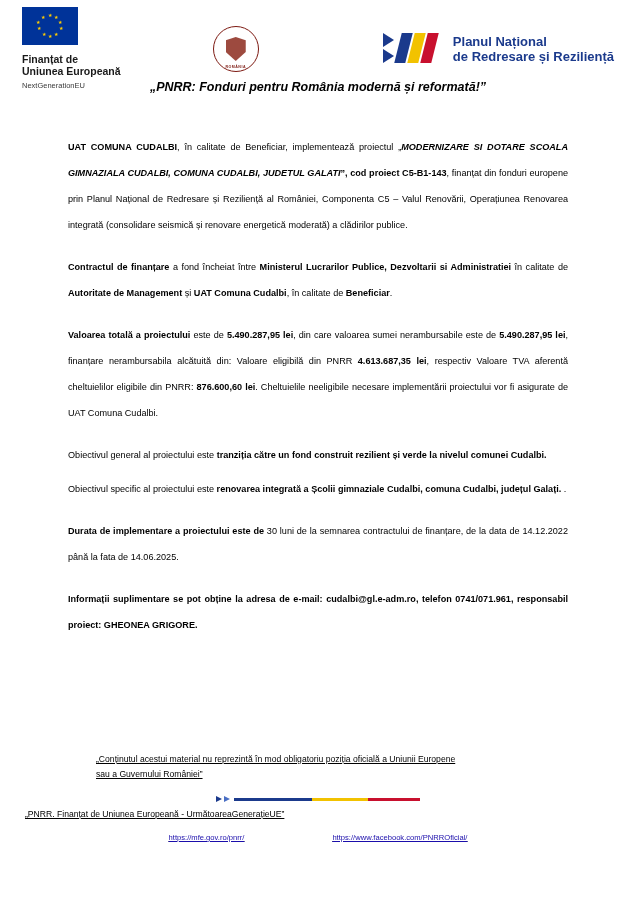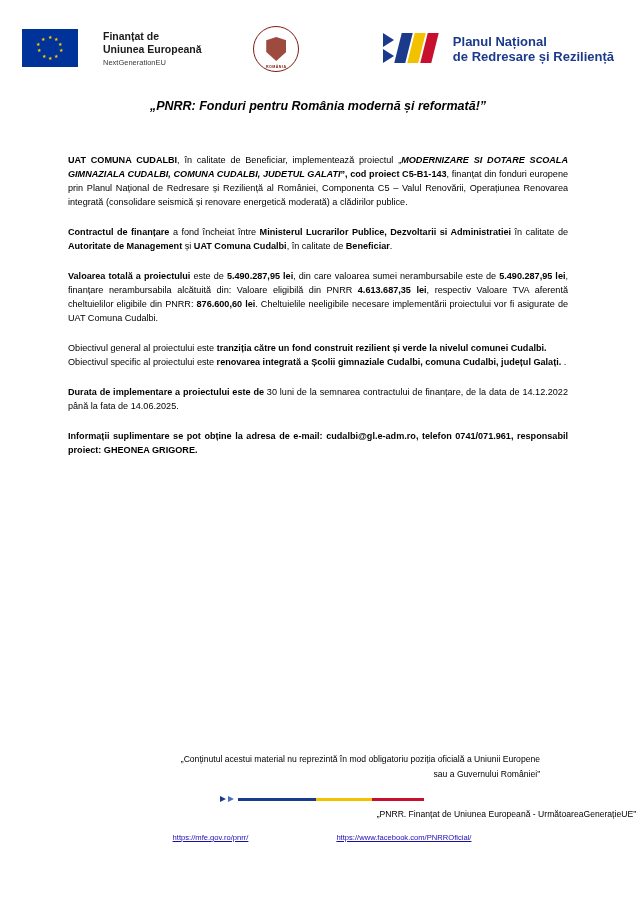"Finanțat de" .eu-logo { flex-direction: none -> column; gap: 25px -> 7px }
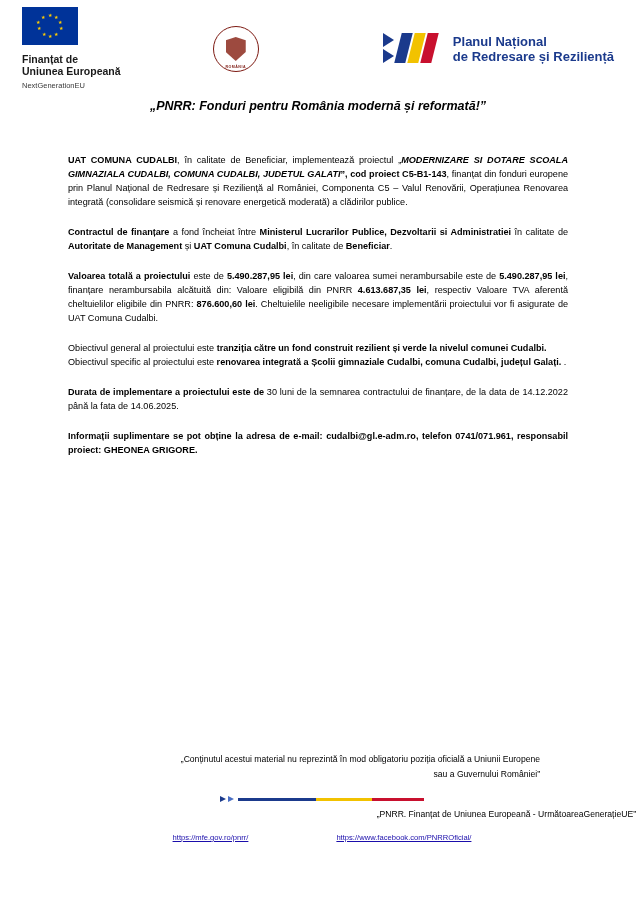"„PNRR: Fonduri pentru România modernă" .subtitle { margin-top: 19px -> none }
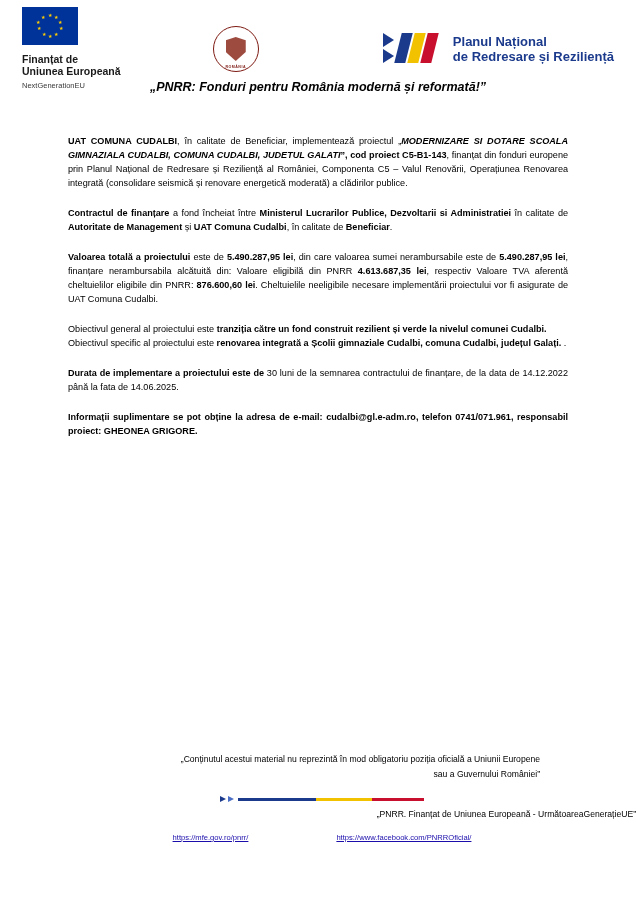"UAT COMUNA CUDALBI, în calitate" .body { line-height: 14px -> 26px }
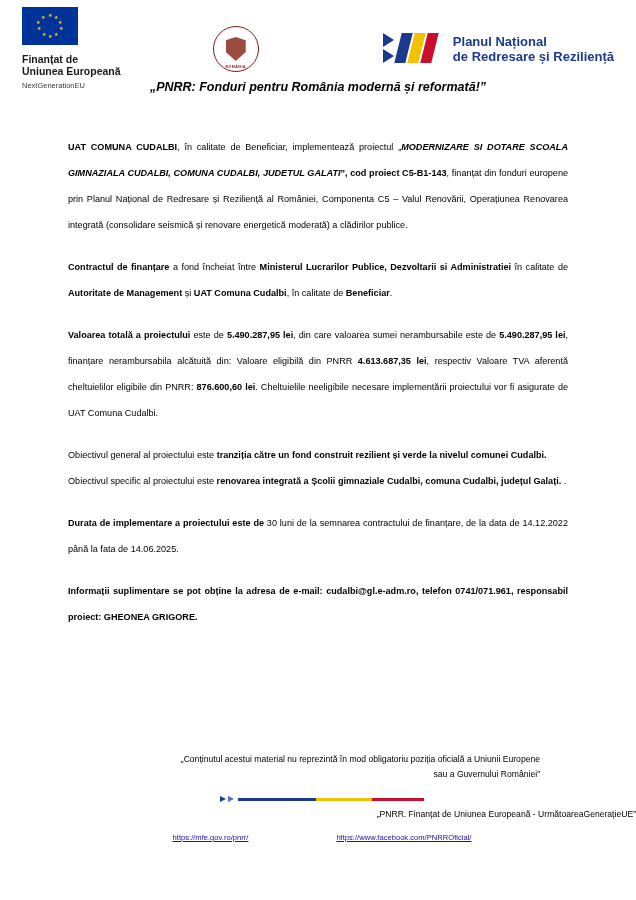"Obiectivul general al proiectului este" .body p.tight { margin-bottom: 0 -> 8px }
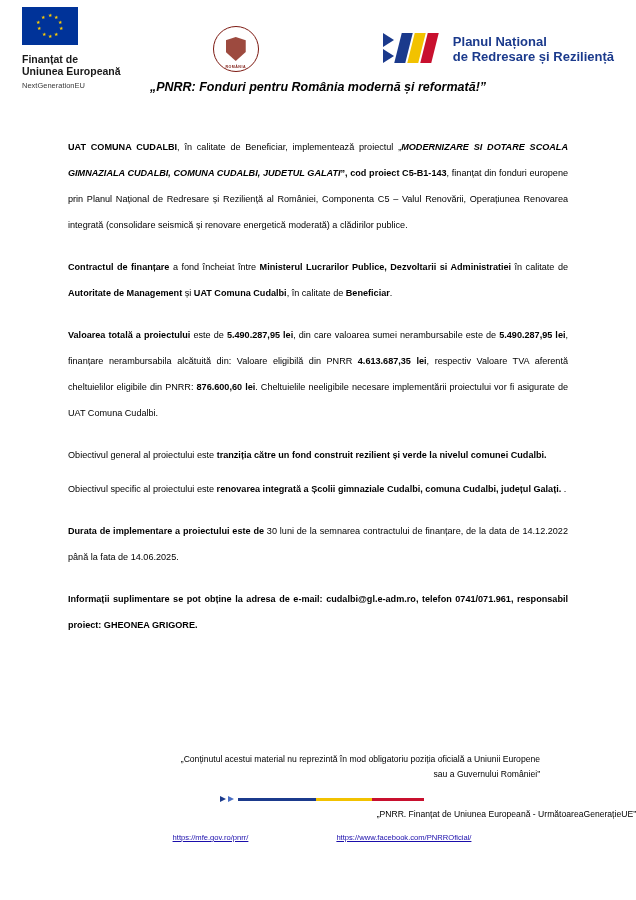"„Conținutul acestui material nu" .footer { left: 8px -> 0; text-align: right -> left; text-decoration: none -> underline }
